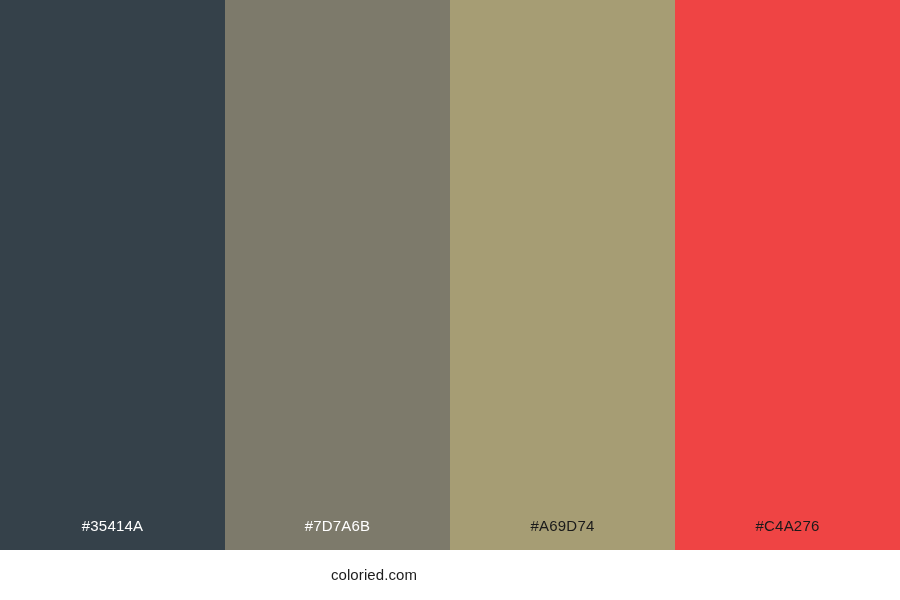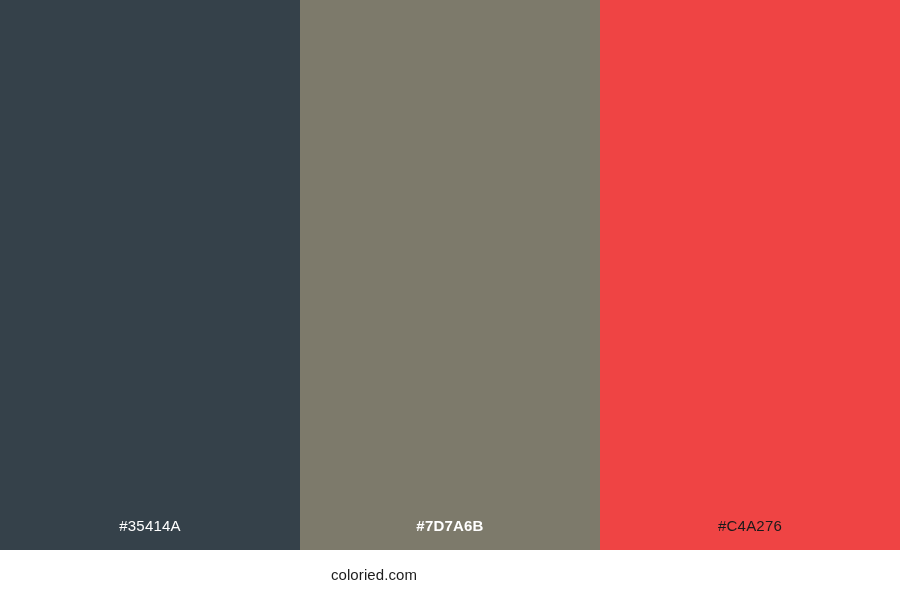"#7D7A6B" div.swatch { font-weight: bold -> none }
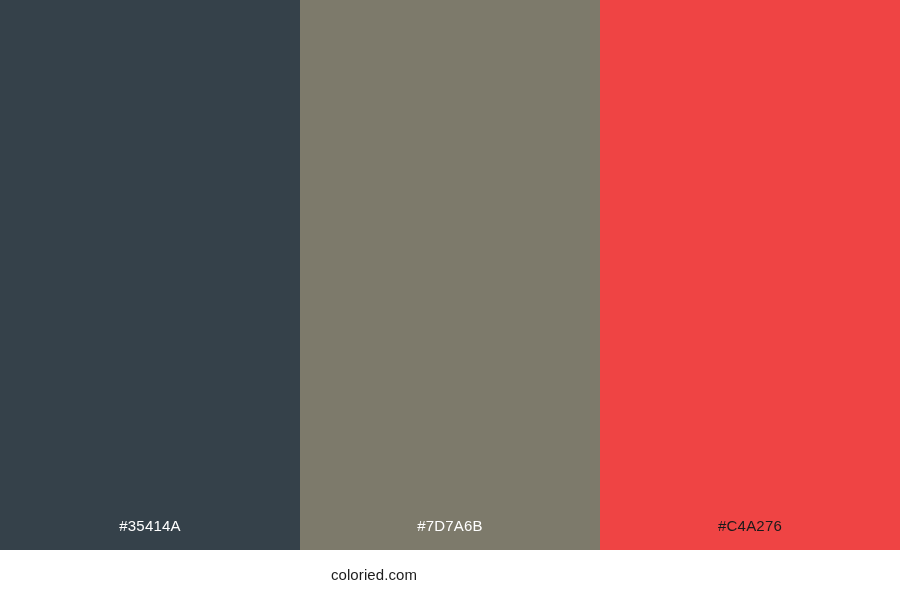"#A69D74" div.swatch { html: none -> <div> <span>#A69D74</span> </div> }
